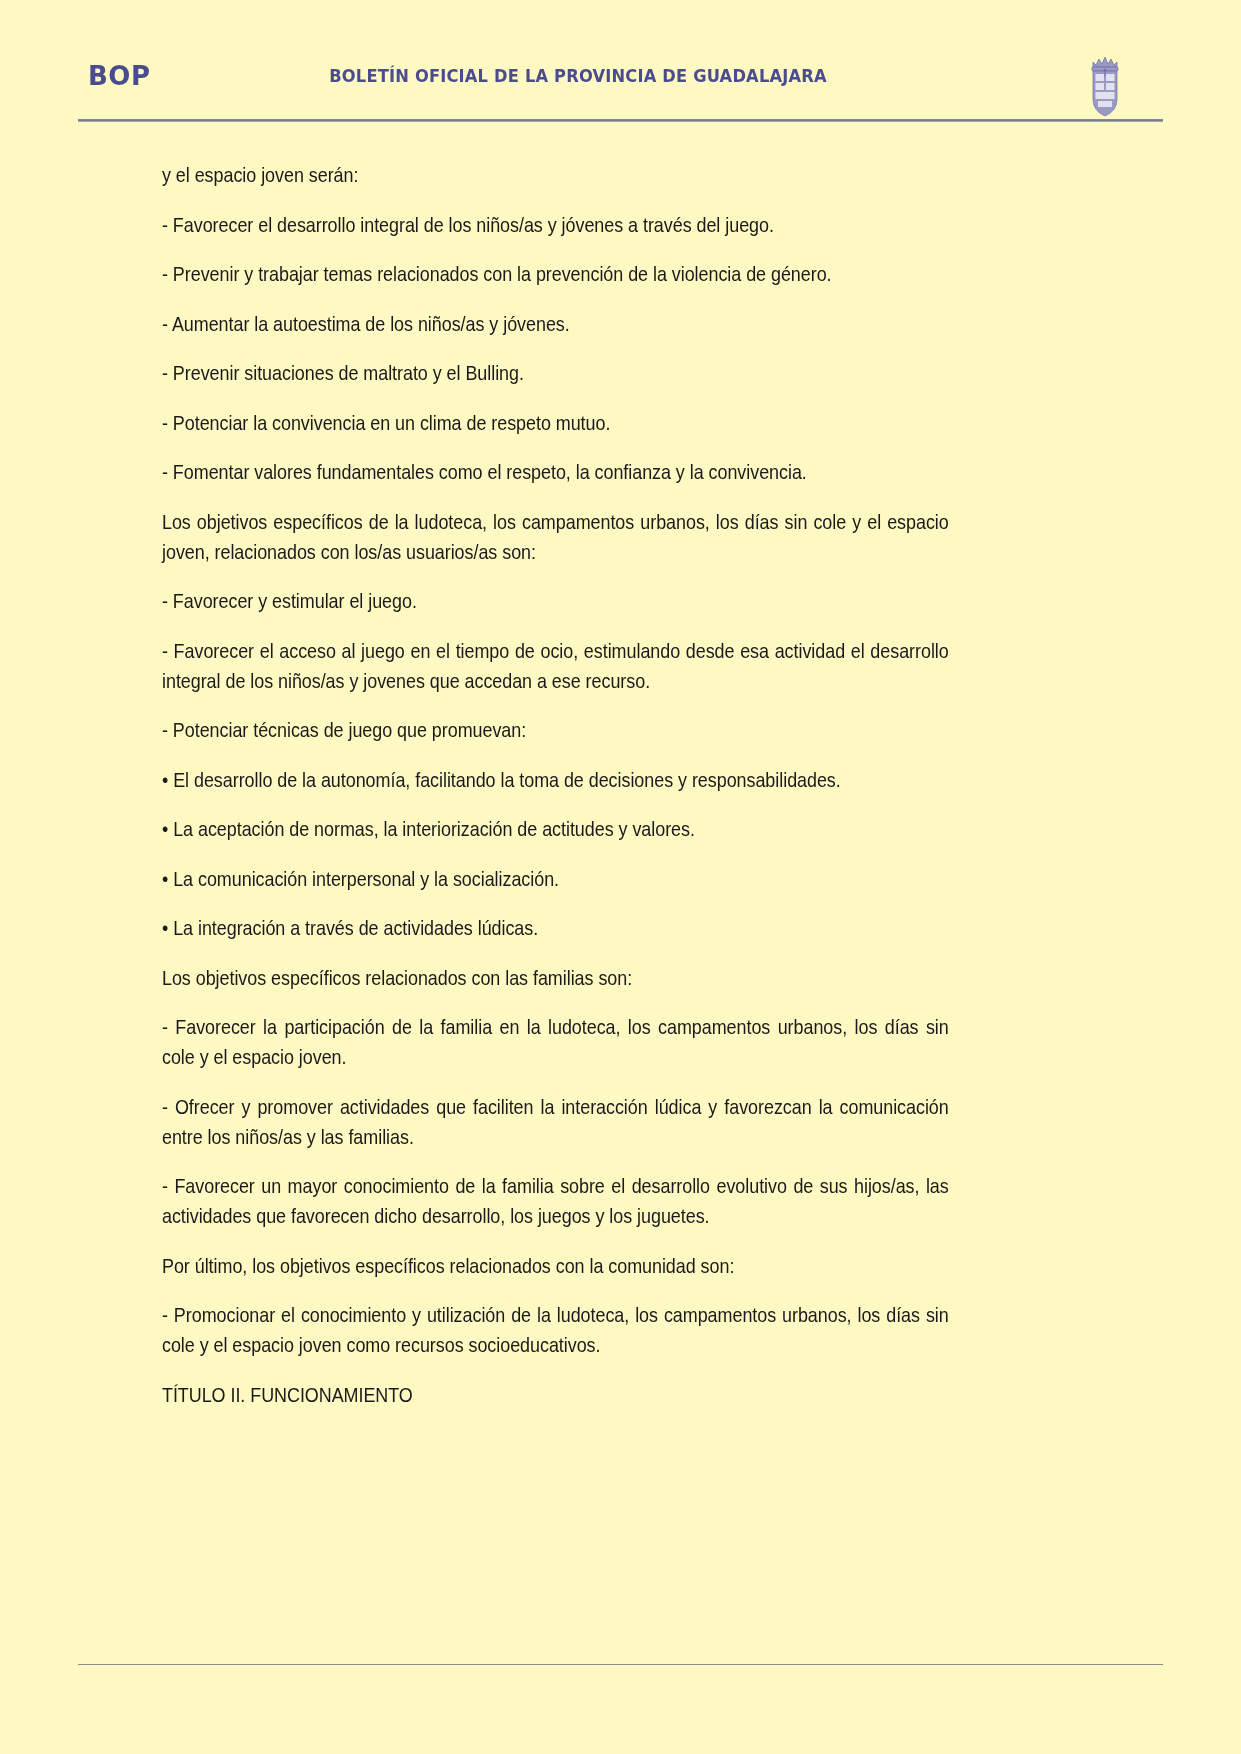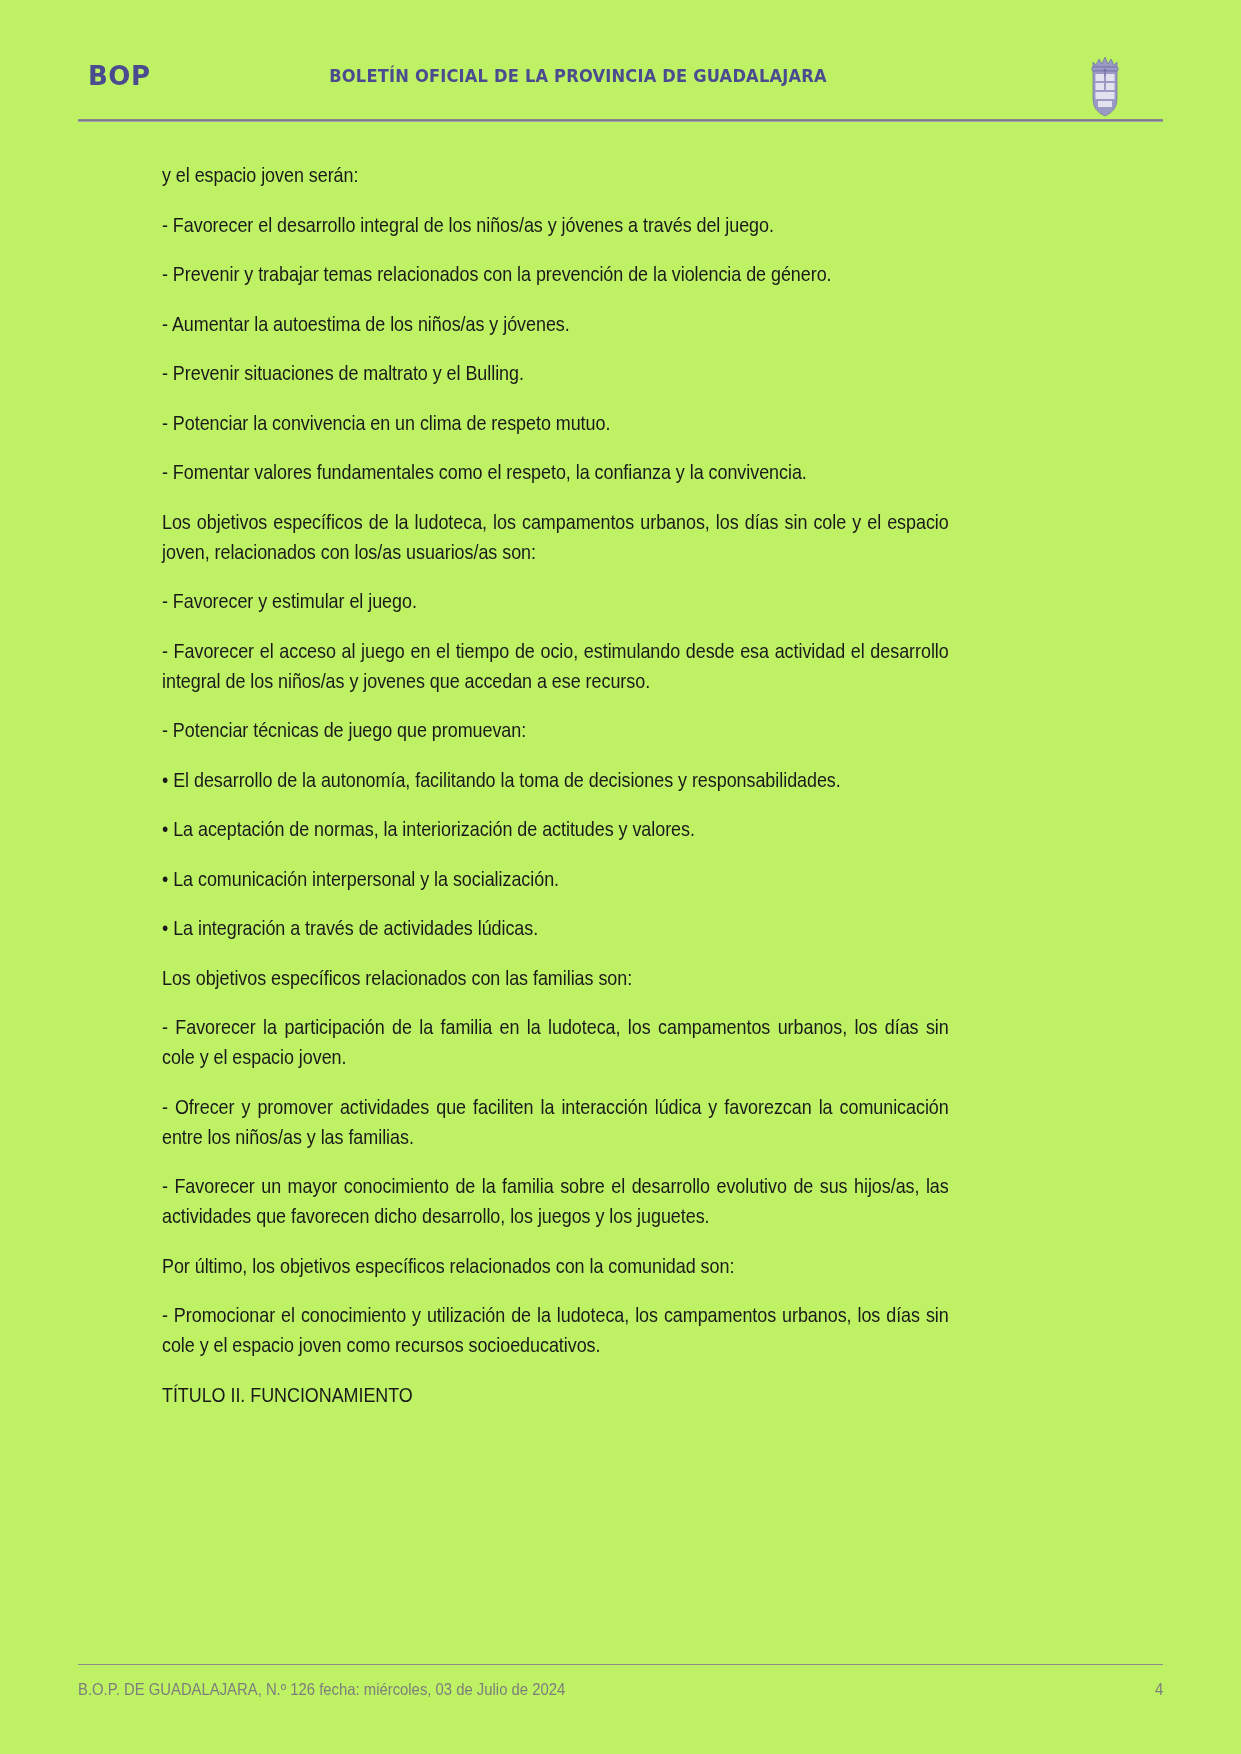"BOP" .page { background: #bef264 -> #fef9c3 }
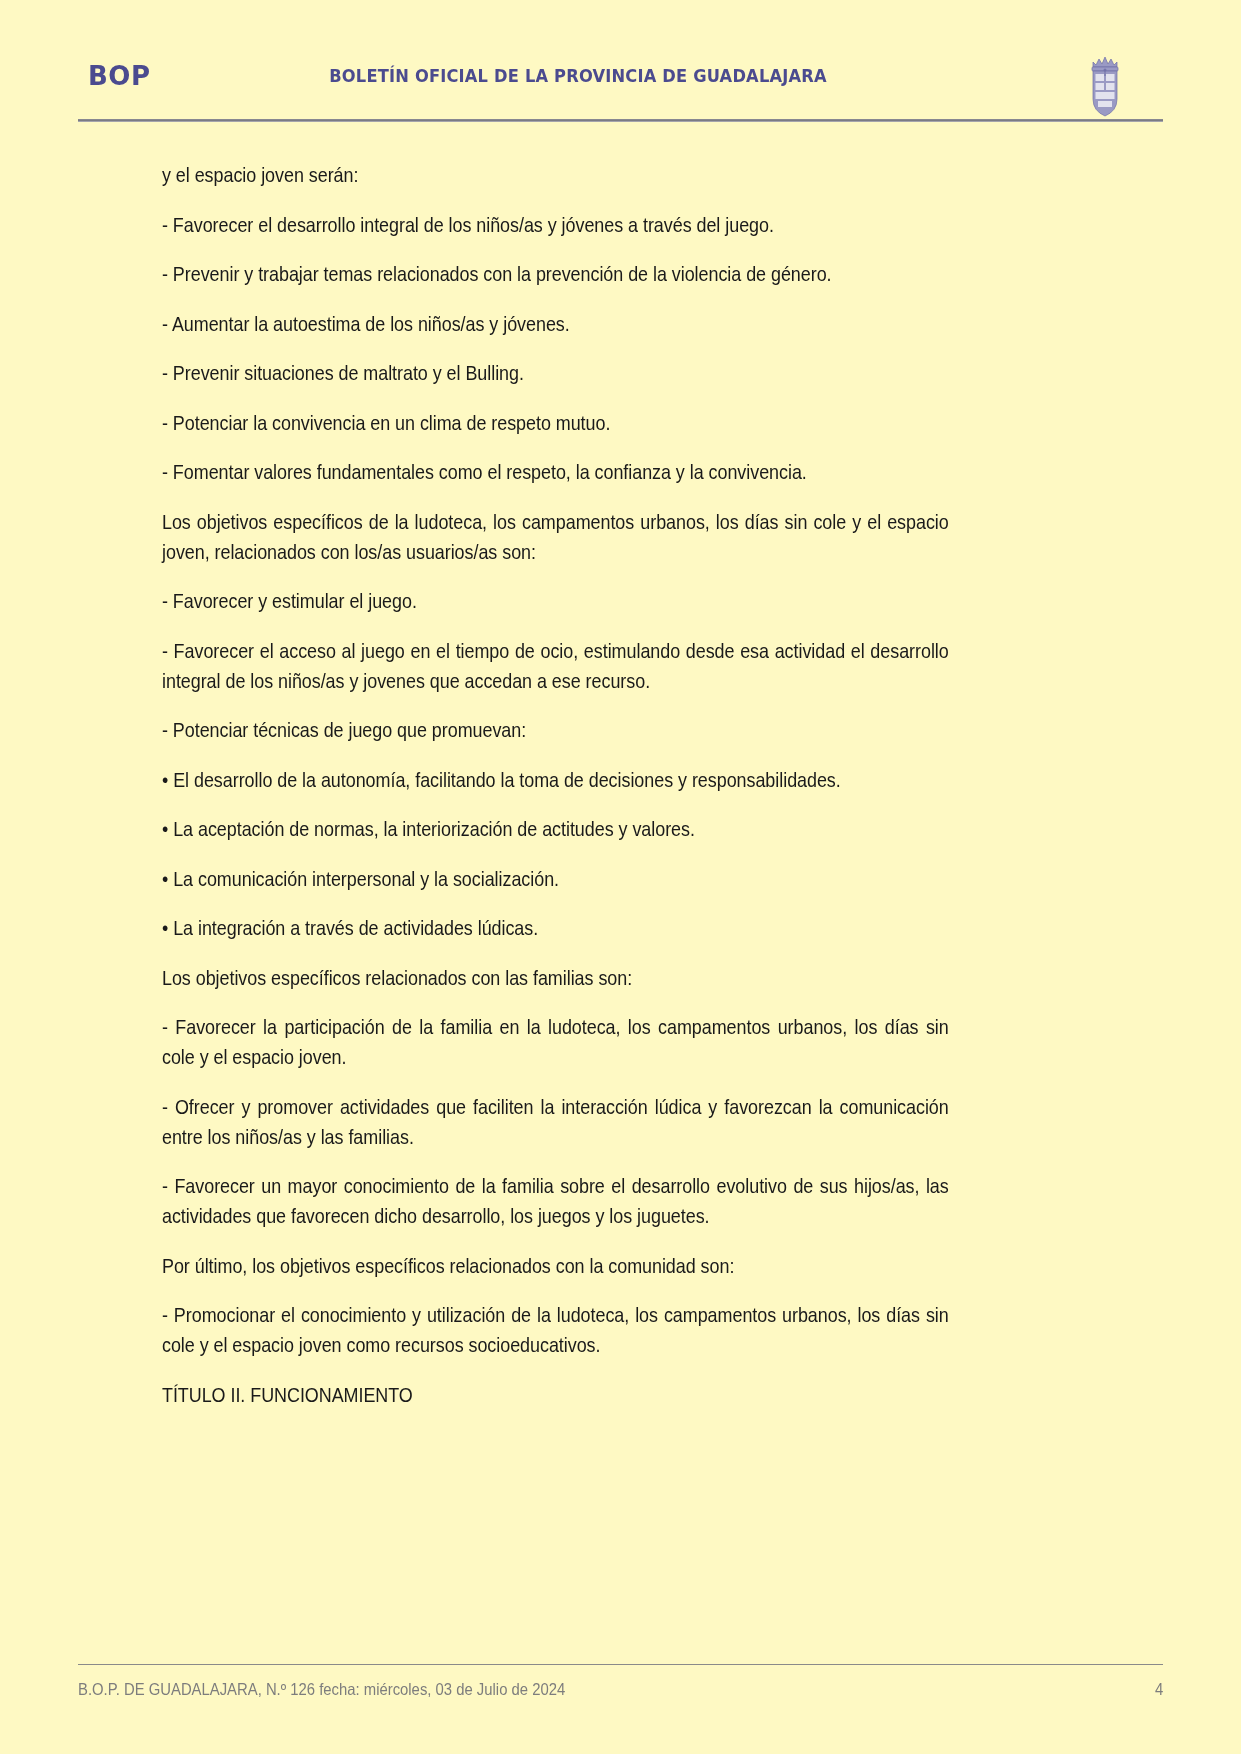"B.O.P. DE GUADALAJARA, N.º 126" div.footer { html: <div> <span>B.O.P. DE GUADALAJARA, N.º 126 fecha: miércoles, 03 de Julio de 2024</span> <span>4</span> </div> -> none }
